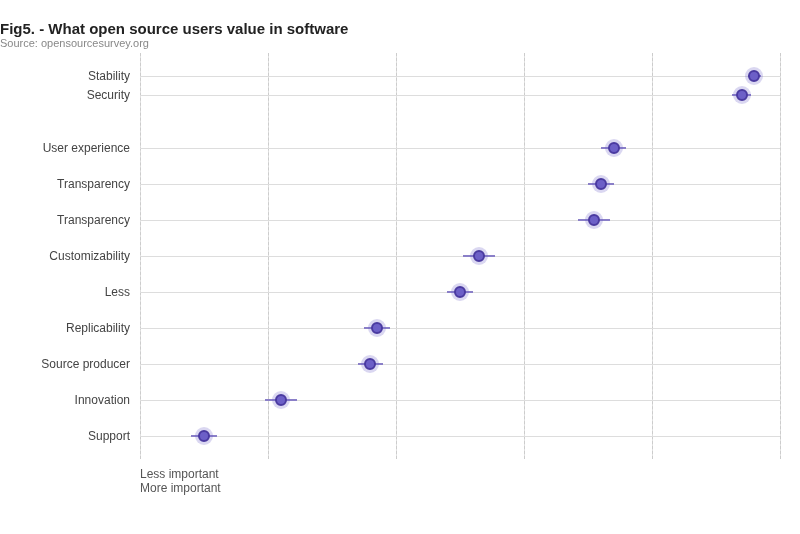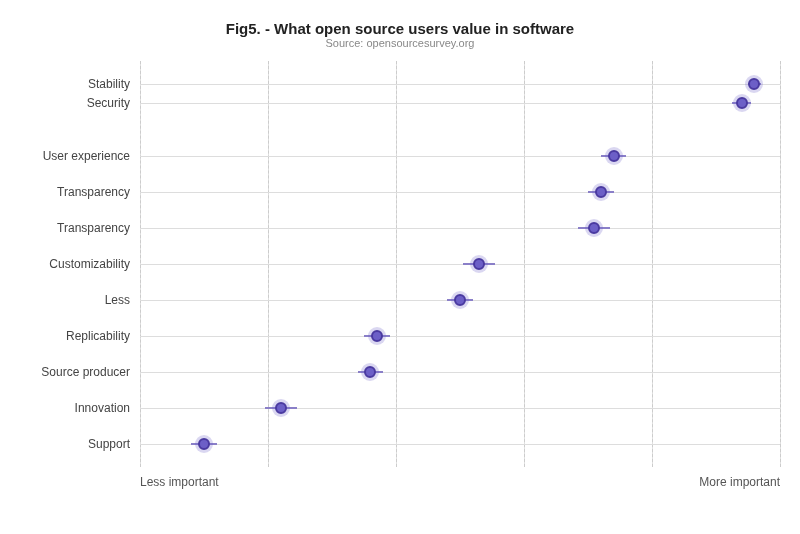"Fig5. - What open source" .title-area { margin-bottom: 12px -> 4px; text-align: center -> left }
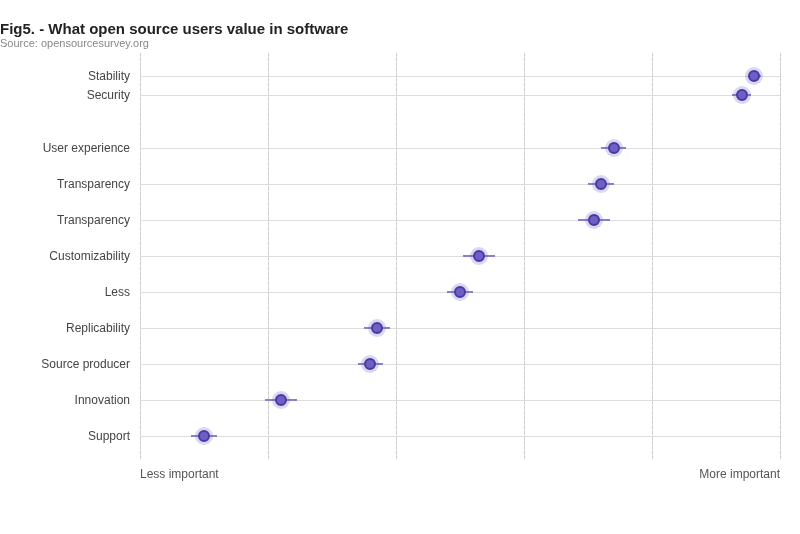"Less important" .axis-labels { flex-direction: none -> column }
